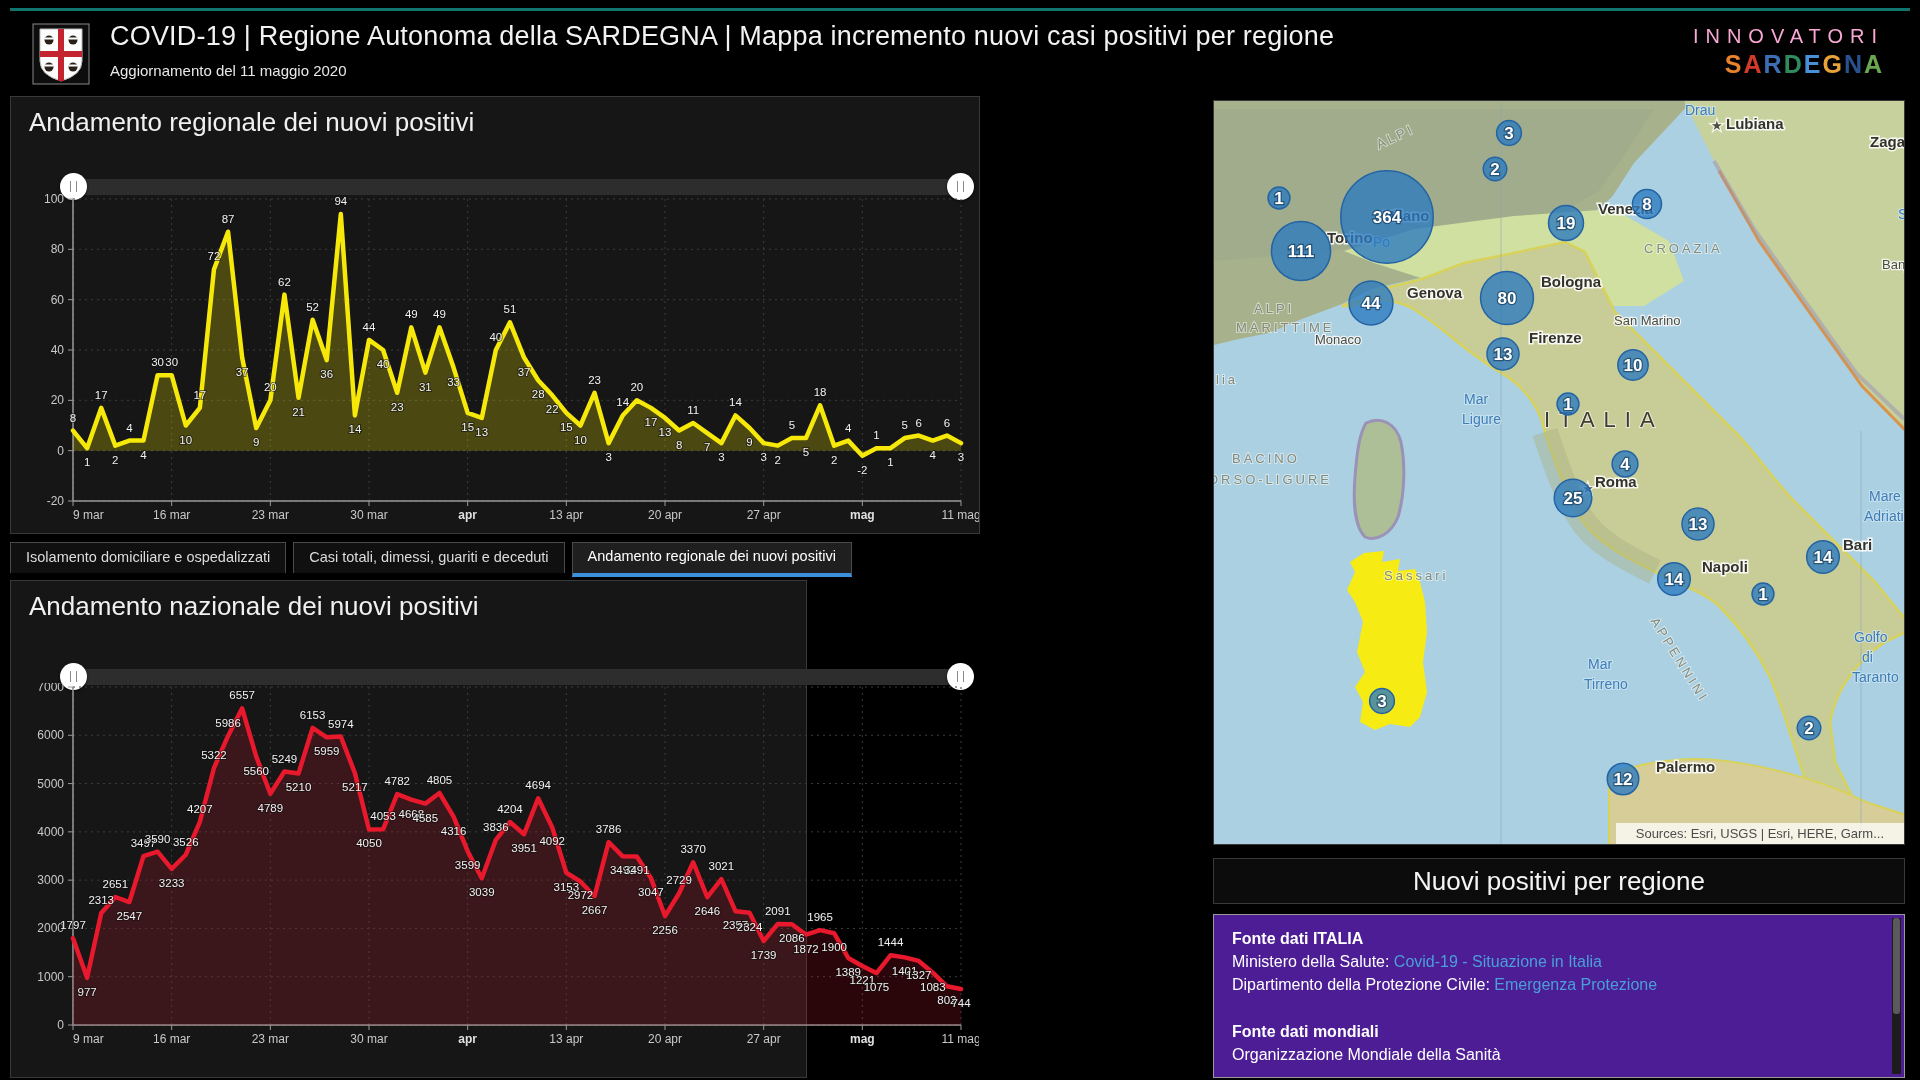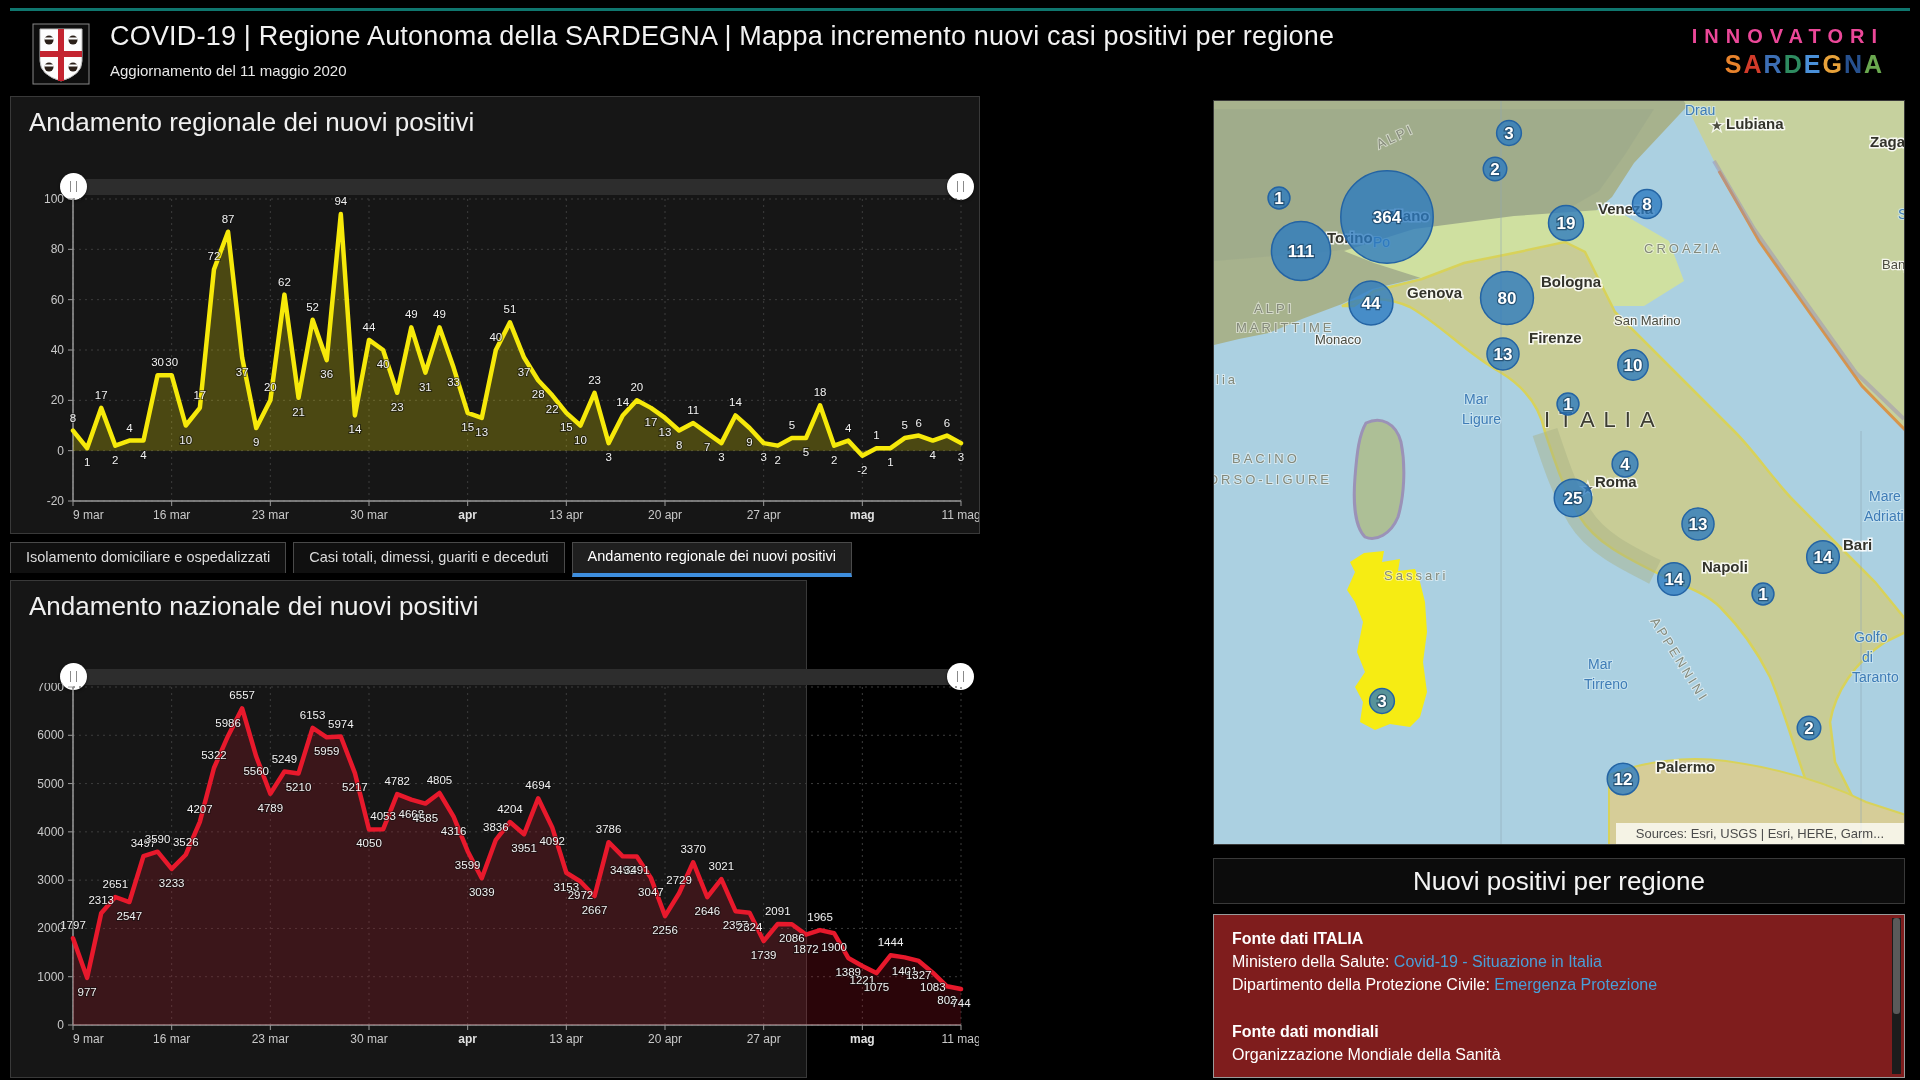"INNOVATORI" #brand-line1 { color: #ec4899 -> #f9a8d4; font-weight: 700 -> 400 }
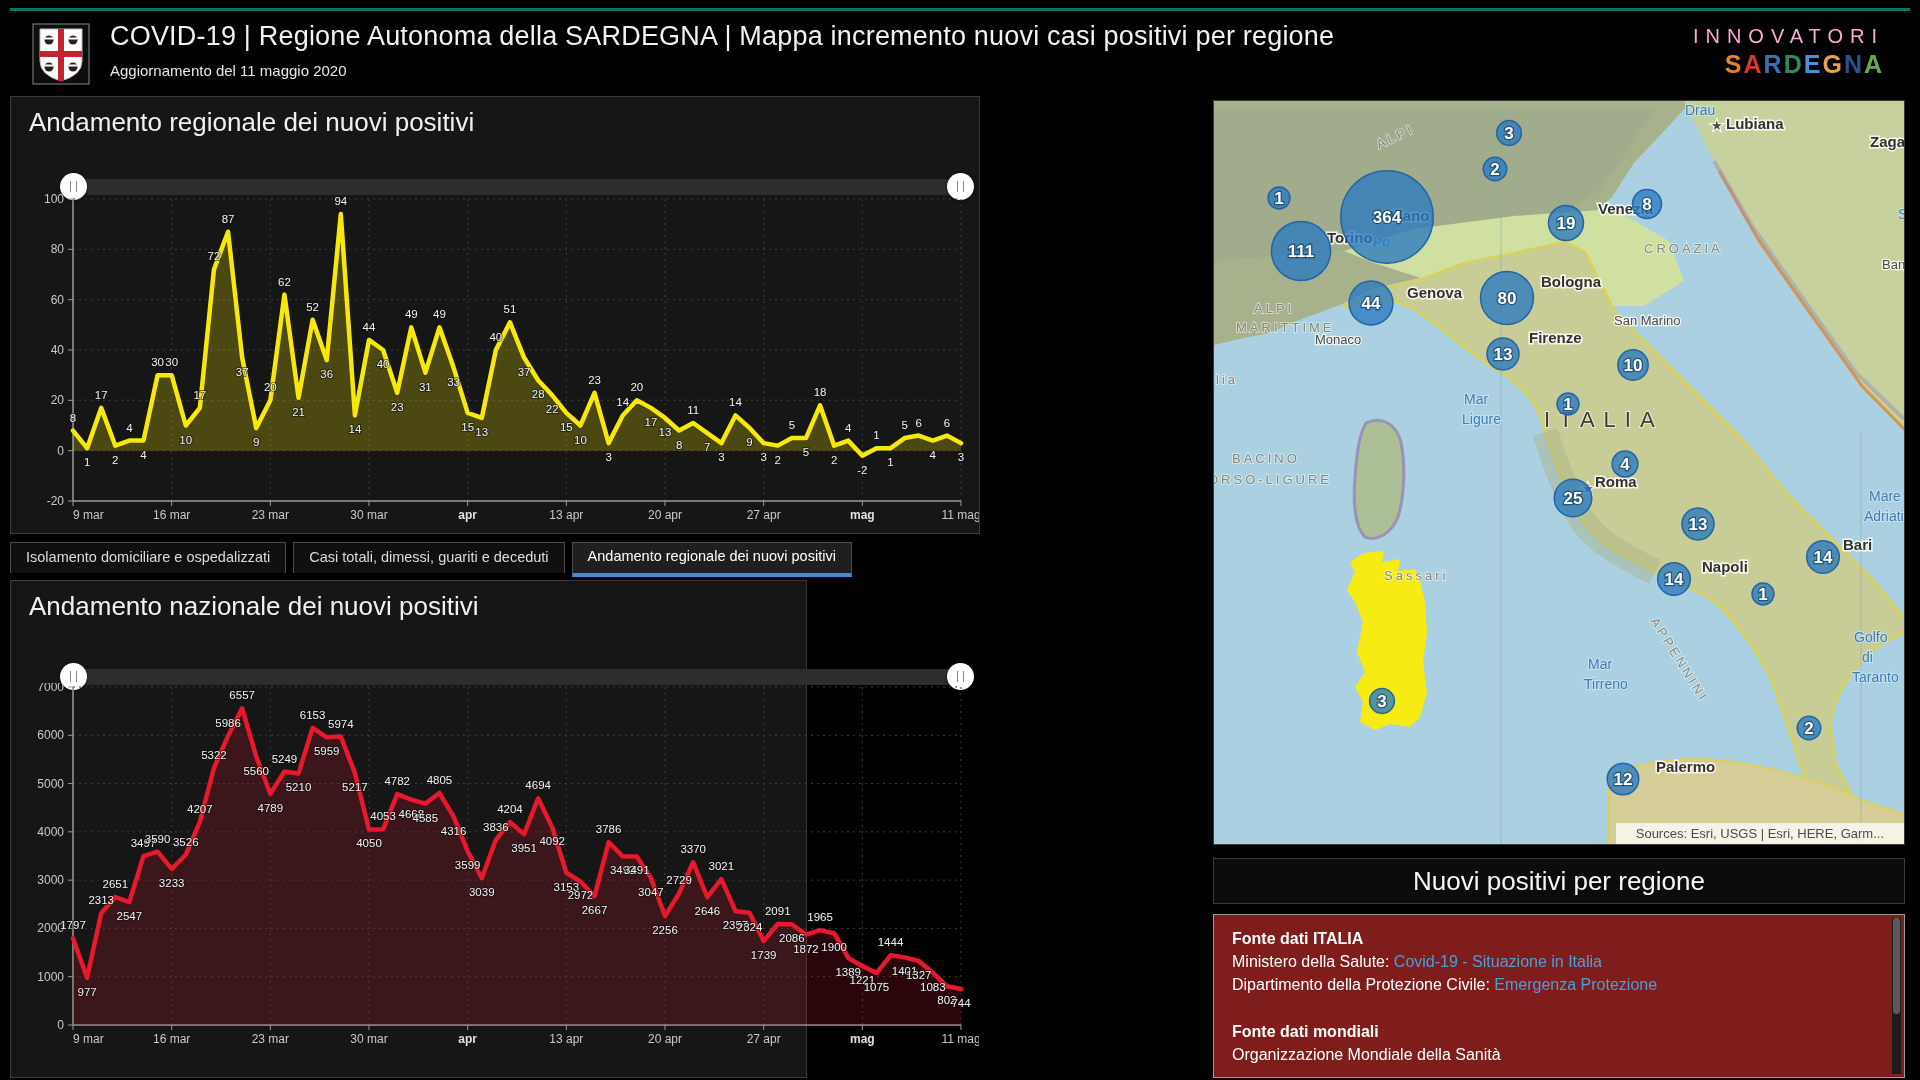"Fonte dati ITALIA" #sources-panel { background: #7f1d1d -> #4c1d95 }
